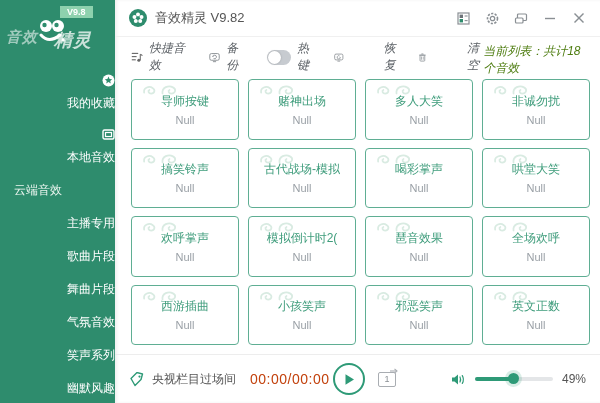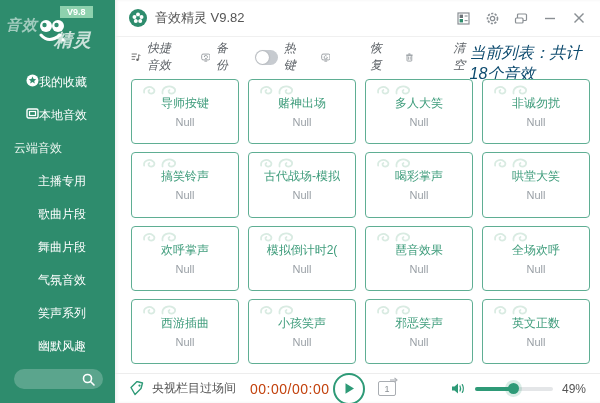"音效" .logo-left { top: 16px -> 28px }
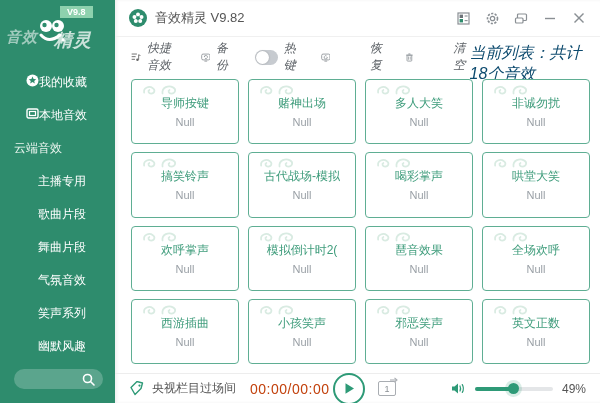"当前列表：共计18个音效" .list-summary { color: #0c4a6e -> #4d7c0f; font-size: 16px -> 12px }
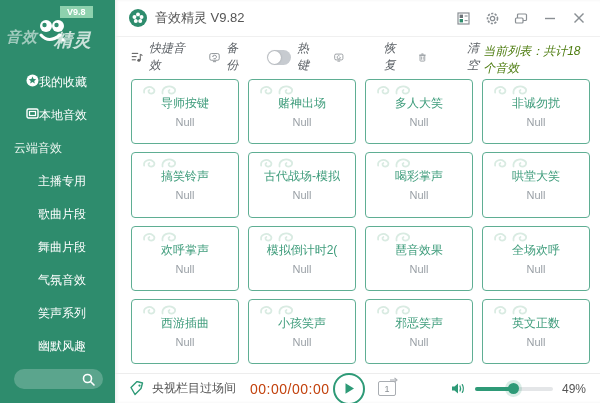"我的收藏" .nav-item { align-items: flex-start -> flex-end; flex-direction: none -> column; gap: none -> 8px }
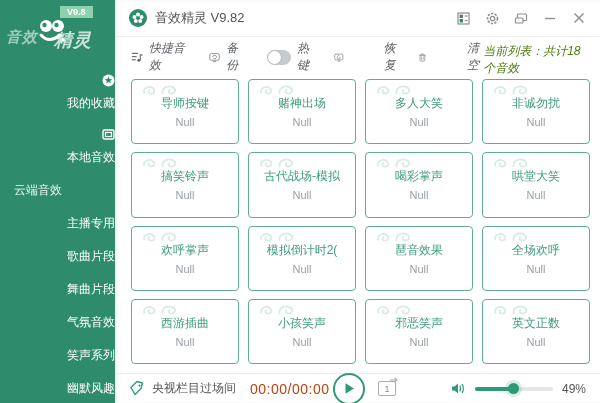"央视栏目过场间" .player { height: 30px -> 49px }
